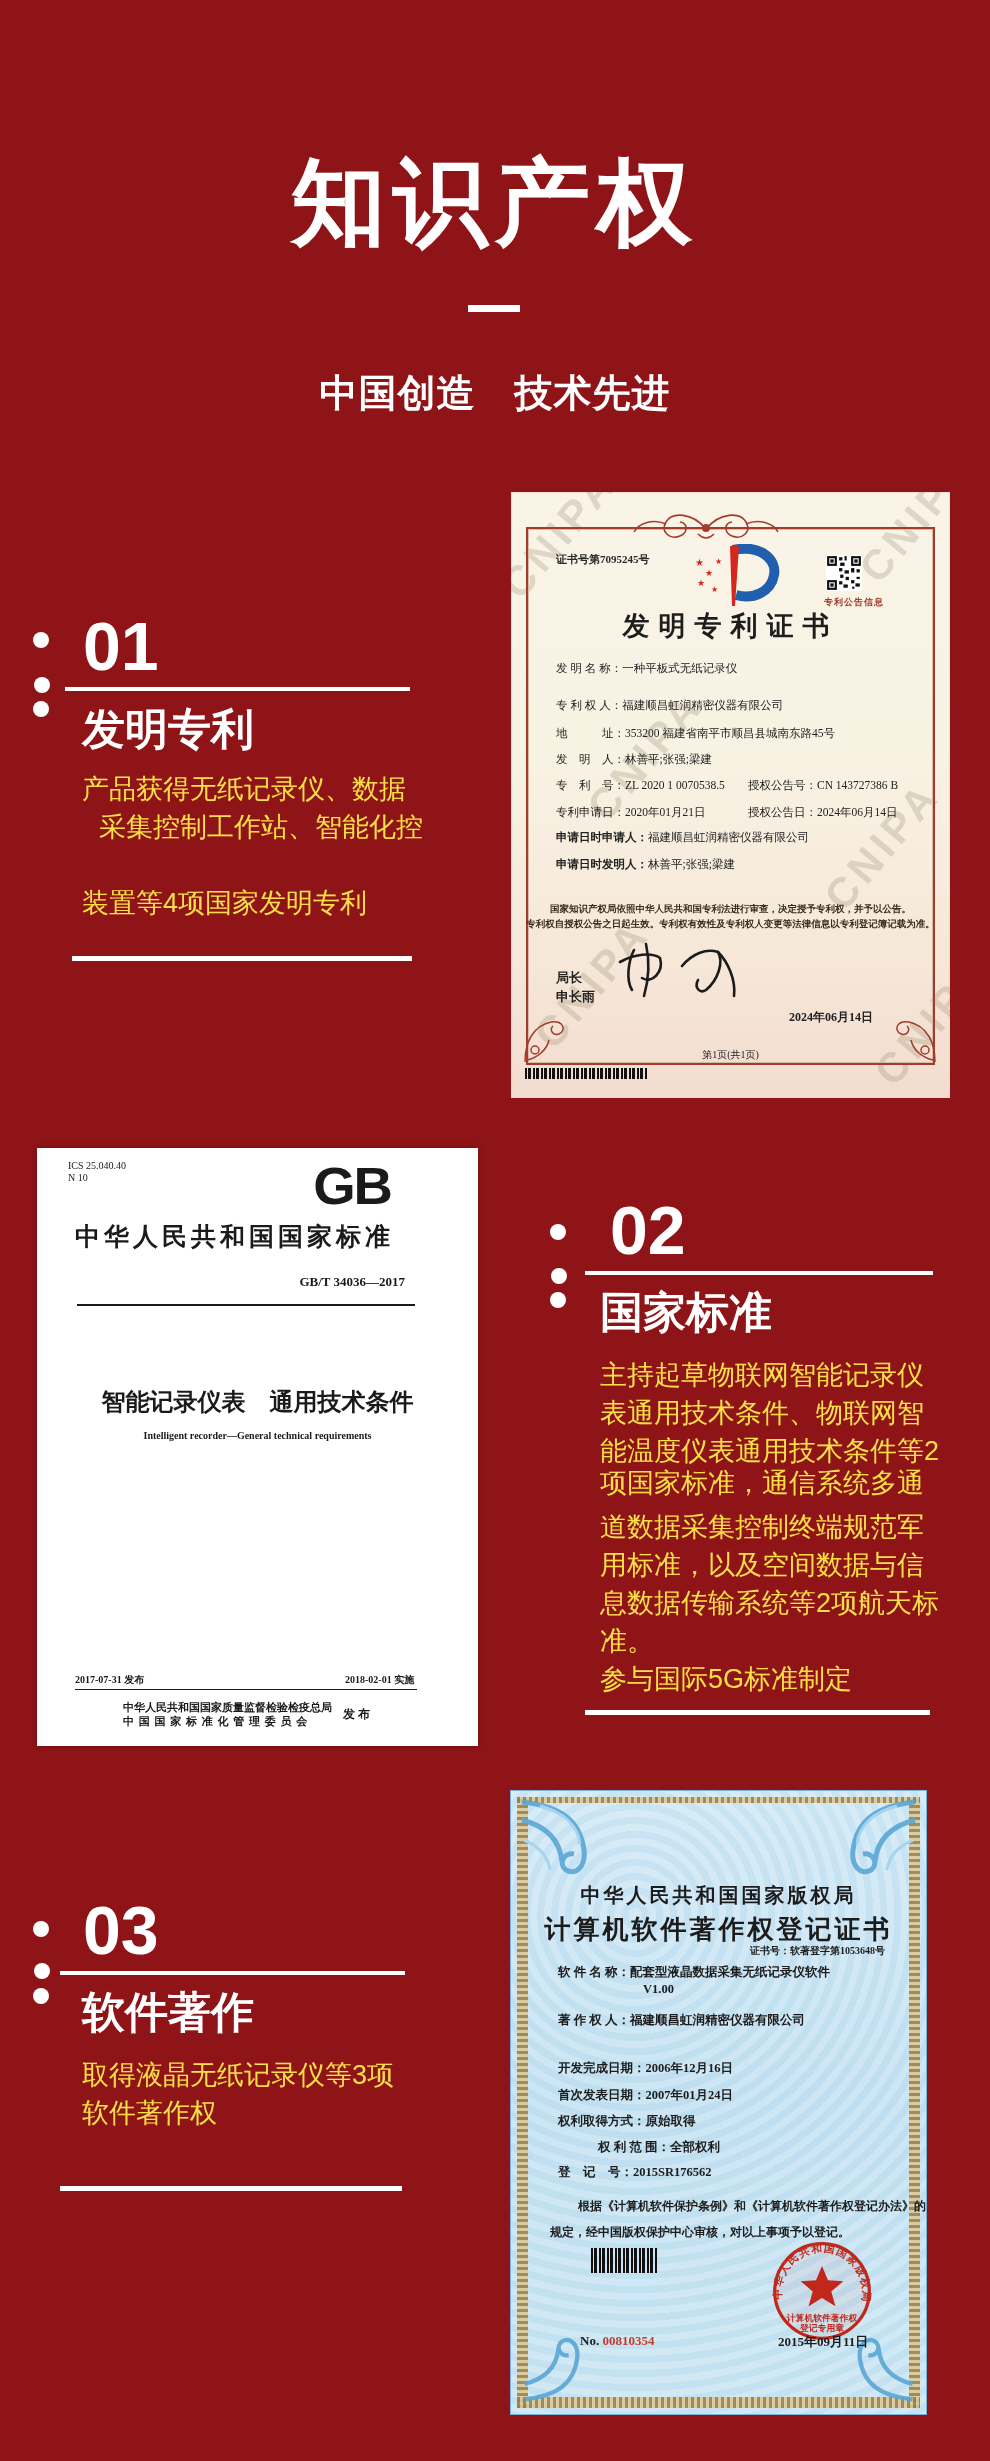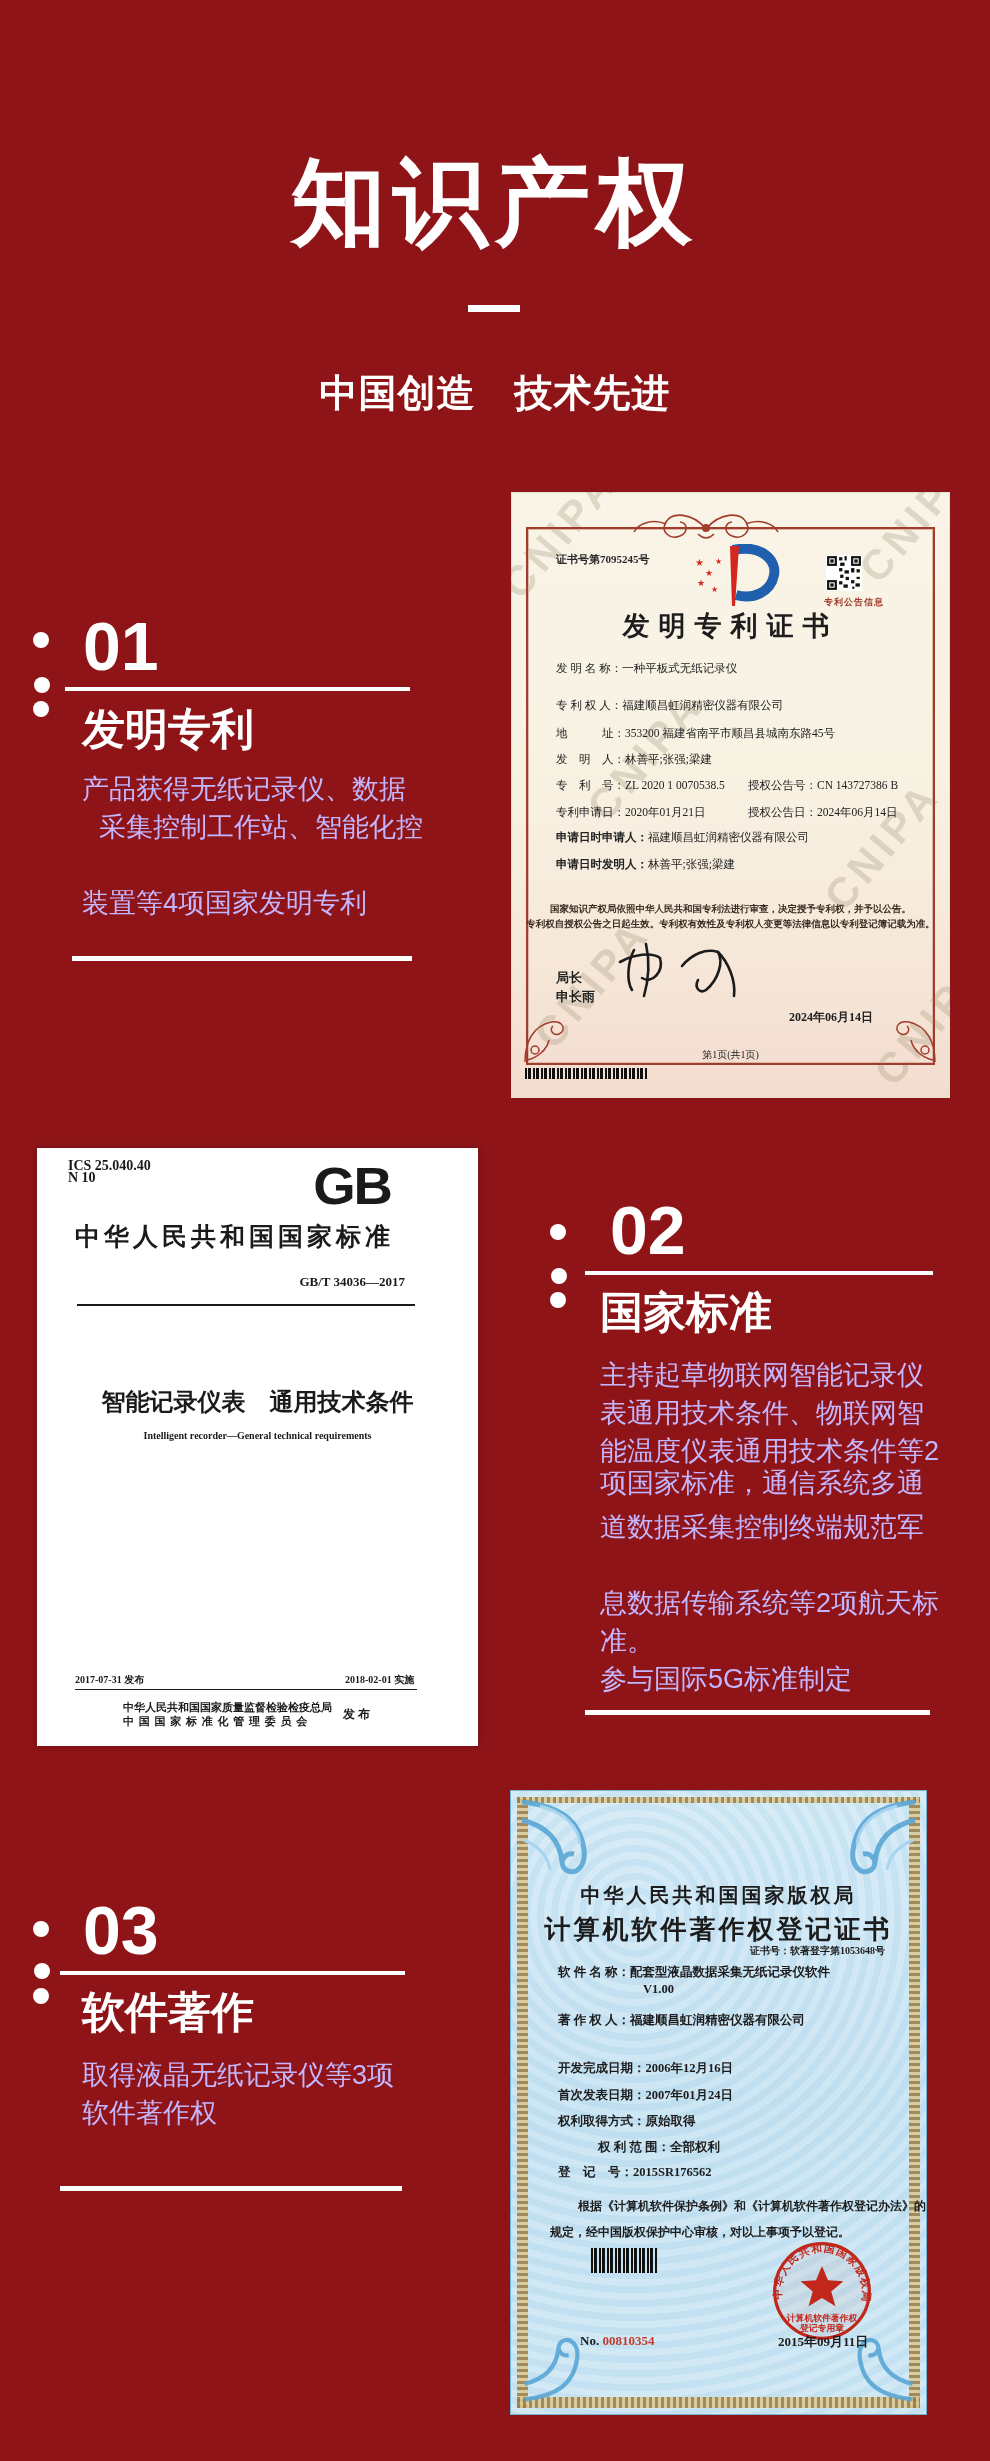"产品获得无纸记录仪、数据" .body-line { color: #c4b5fd -> #fde047 }
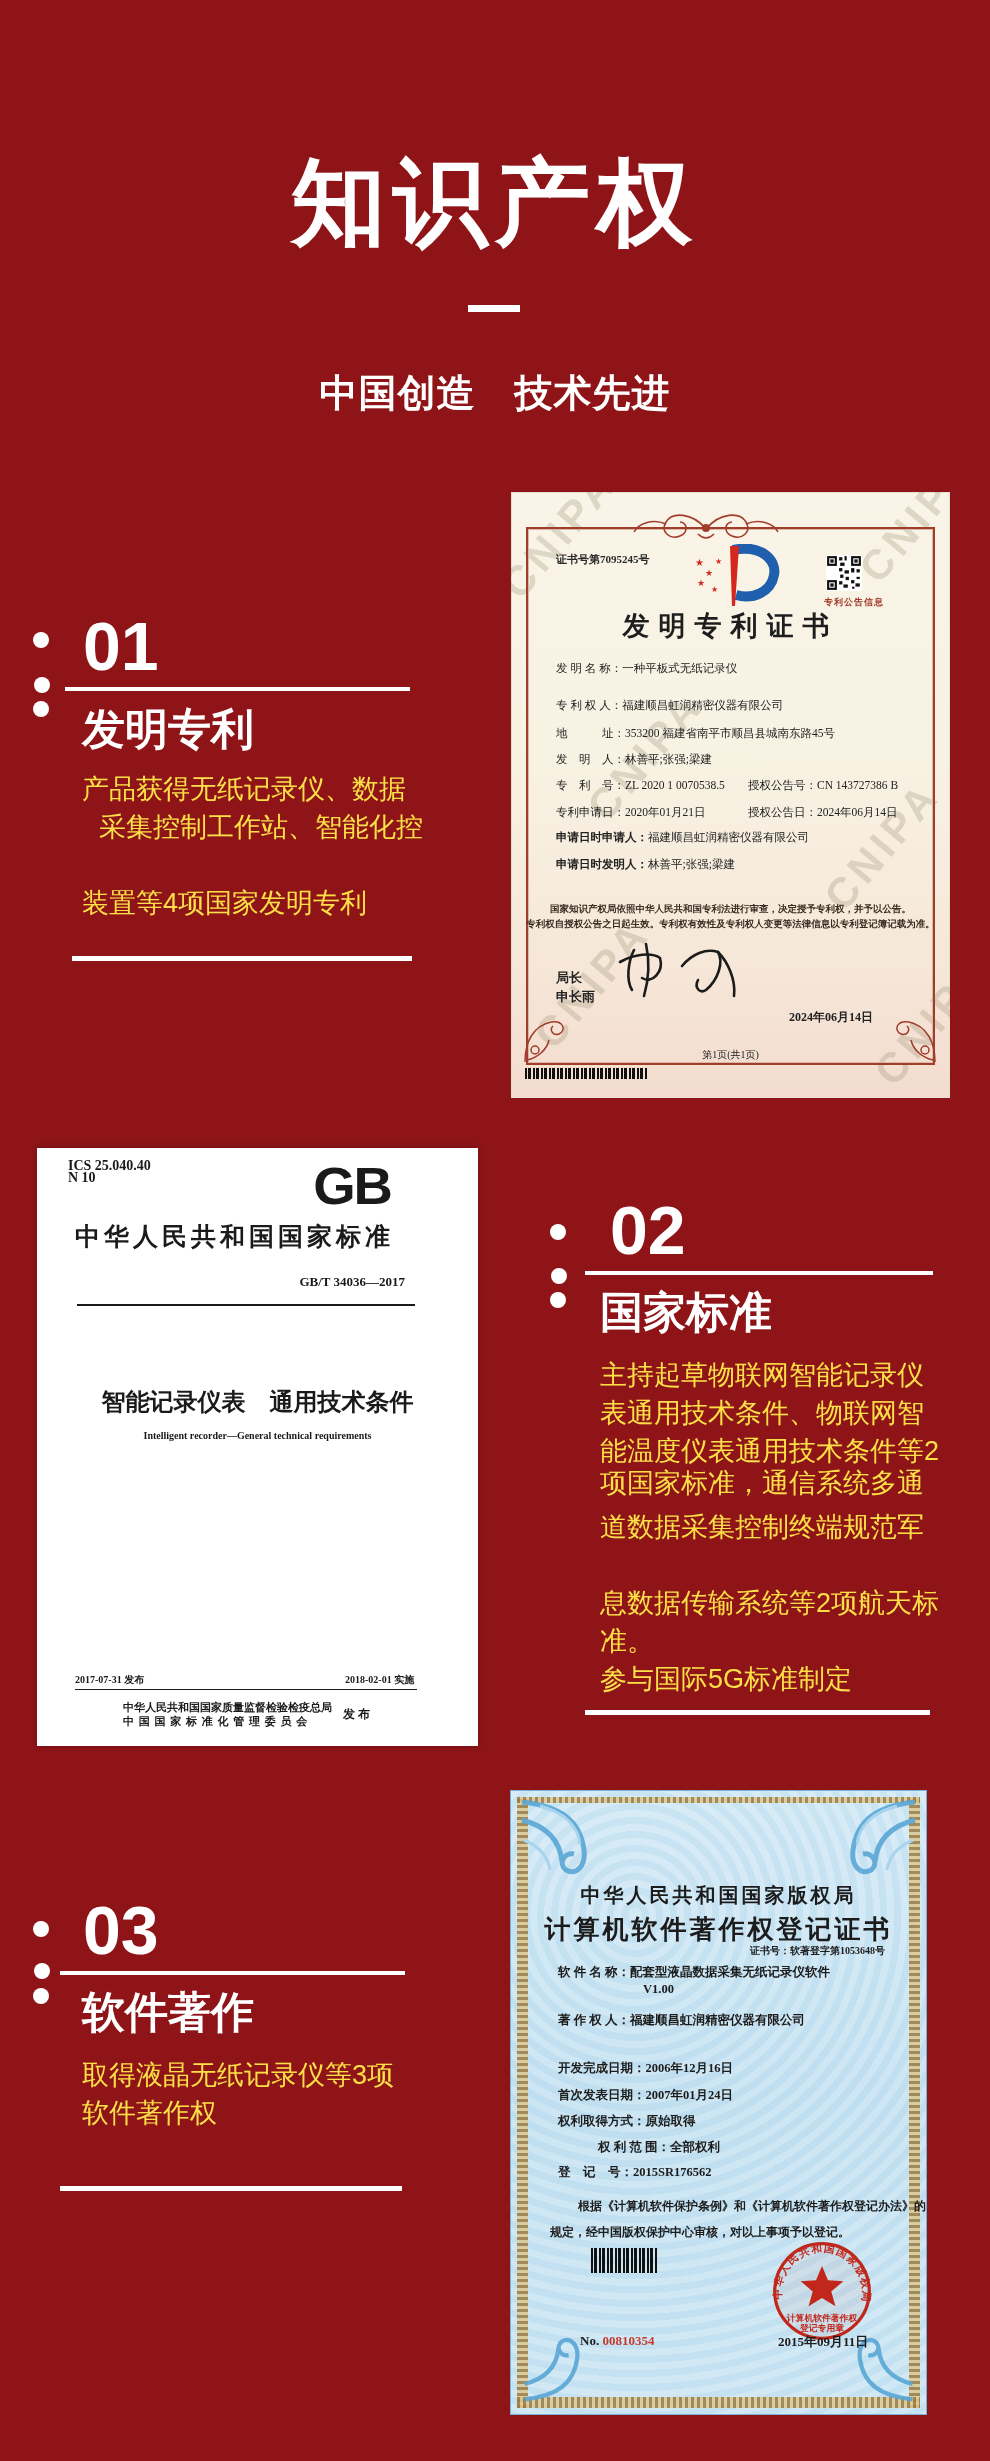"ICS 25.040.40" .gb-ics { font-size: 14px -> 10px; font-weight: 700 -> 400 }
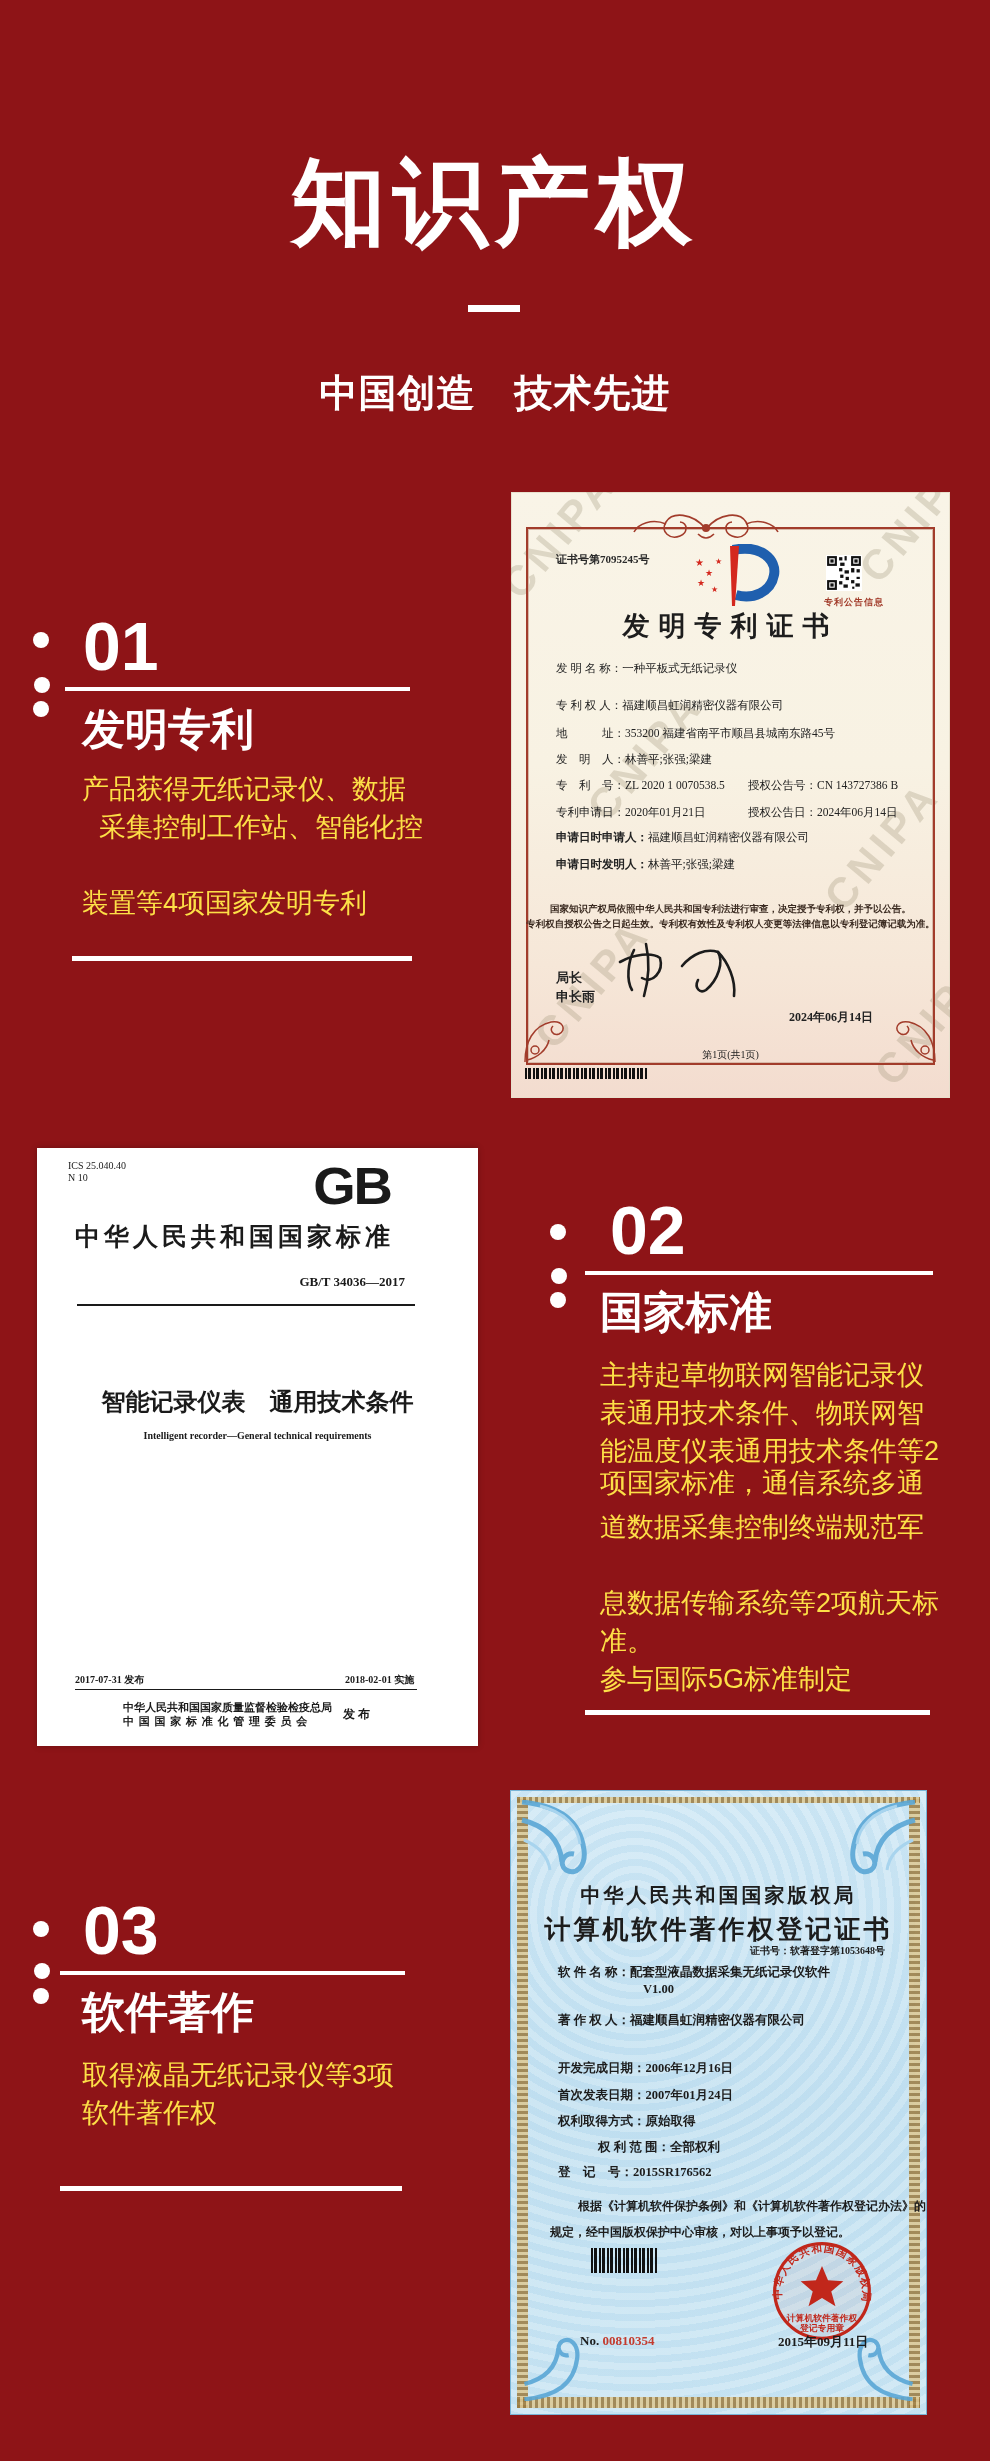"用标准，以及空间数据与信" div.abs { html: none -> <div>用标准，以及空间数据与信</div> }
